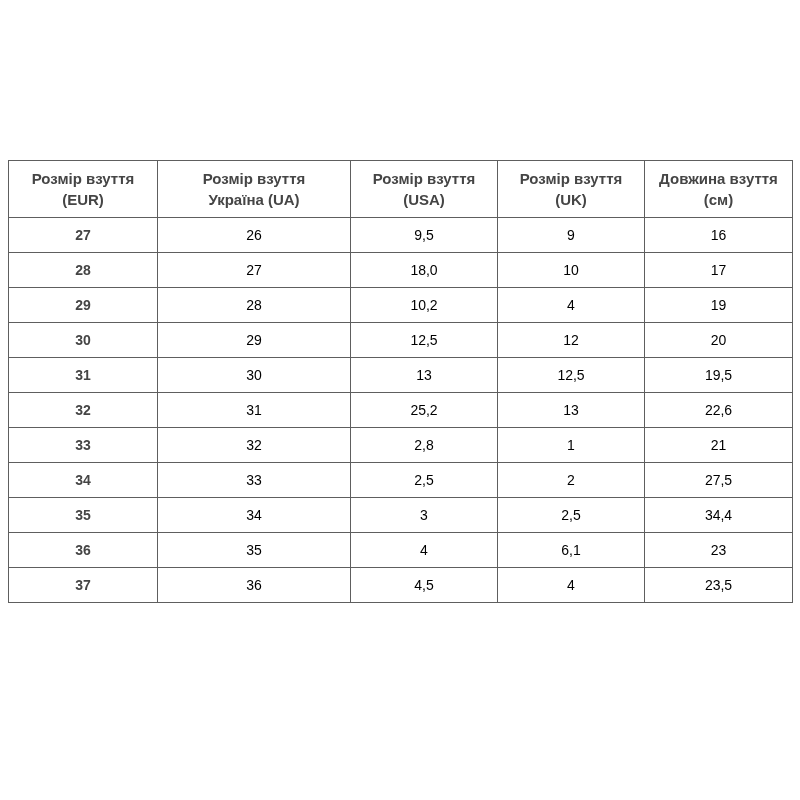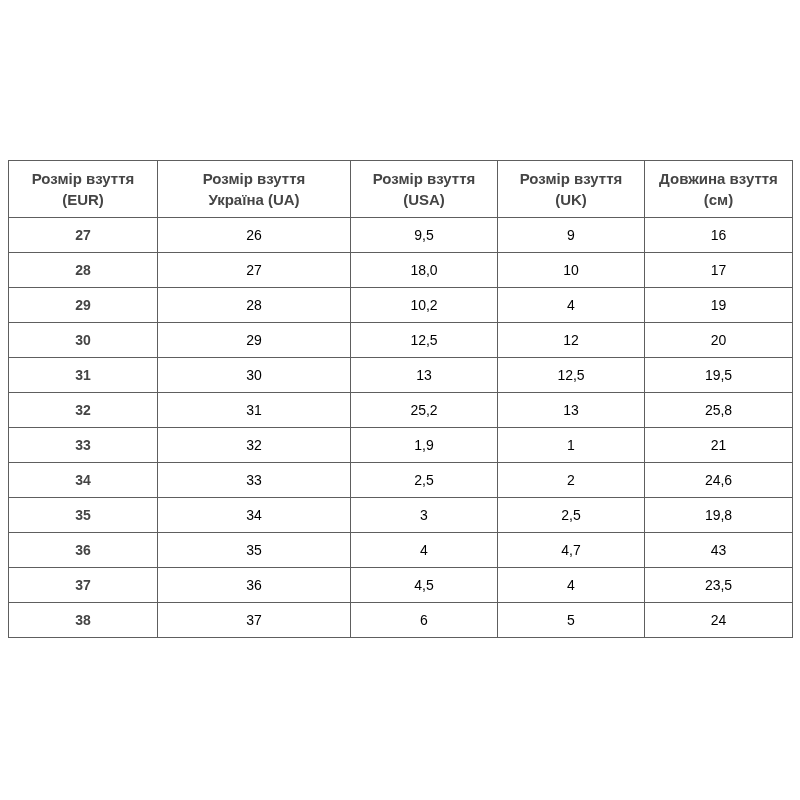"25,8" td { text: 25,8 -> 22,6 }
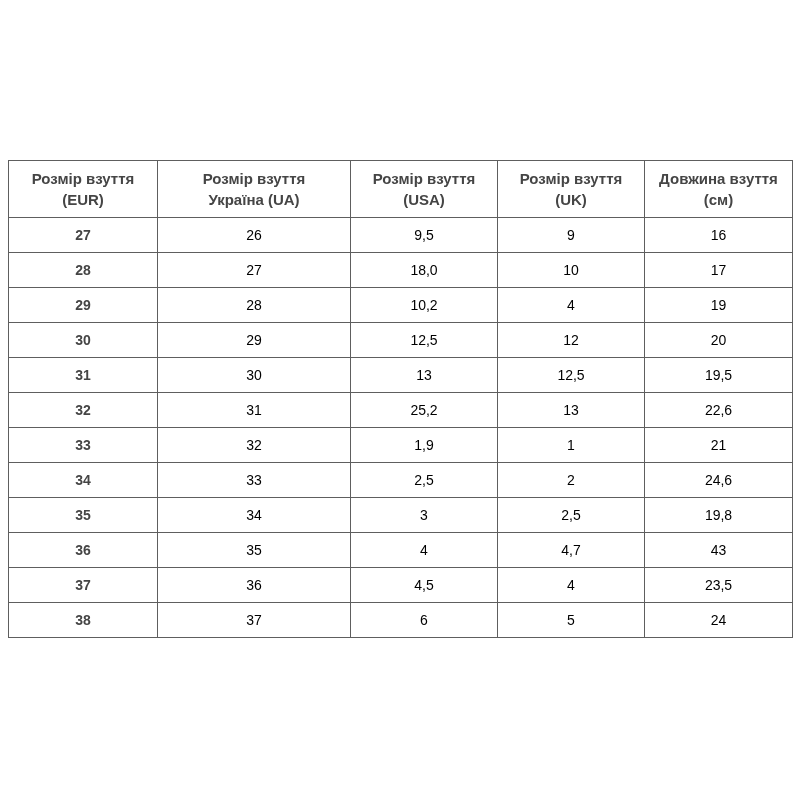"1,9" td { text: 1,9 -> 2,8 }
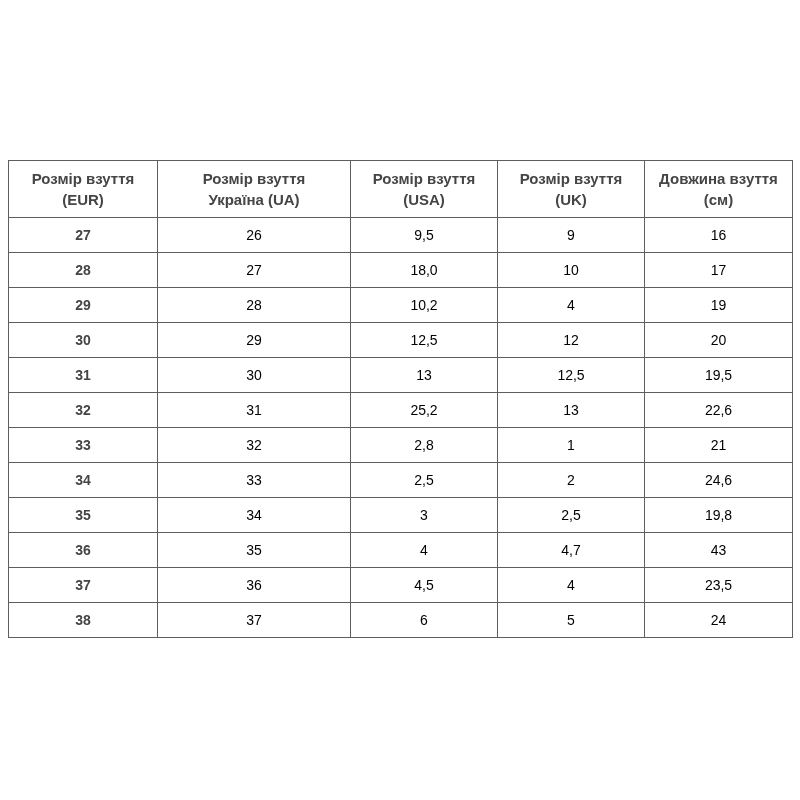"24,6" td { text: 24,6 -> 27,5 }
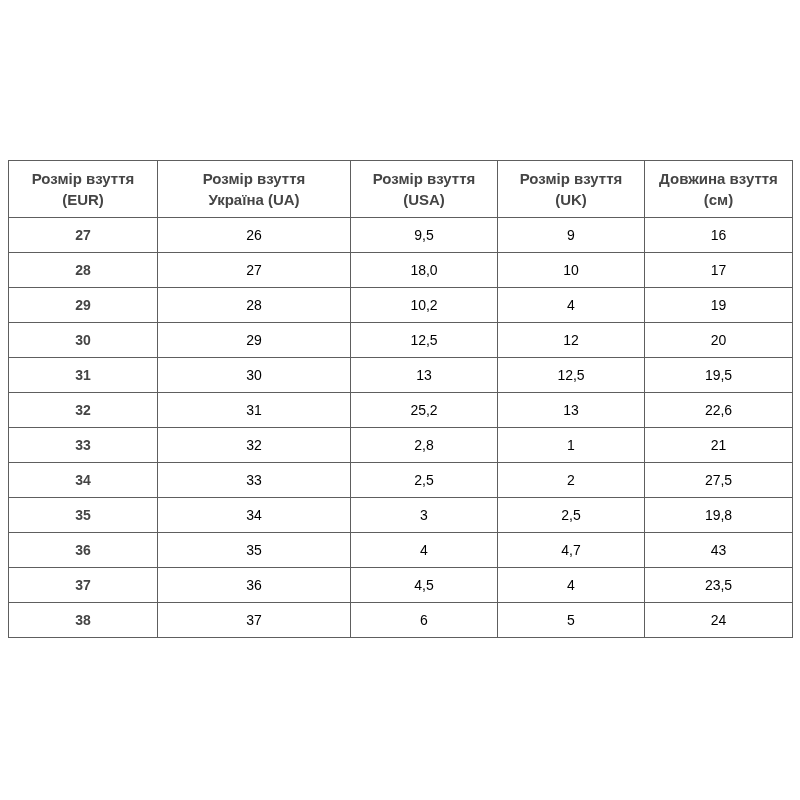"19,8" td { text: 19,8 -> 34,4 }
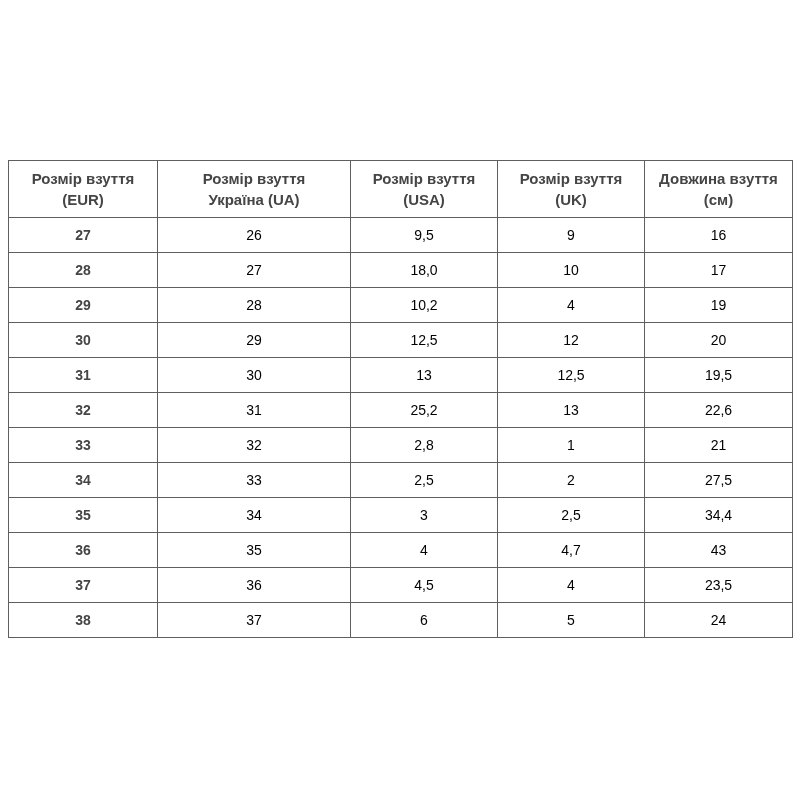"4,7" td { text: 4,7 -> 6,1 }
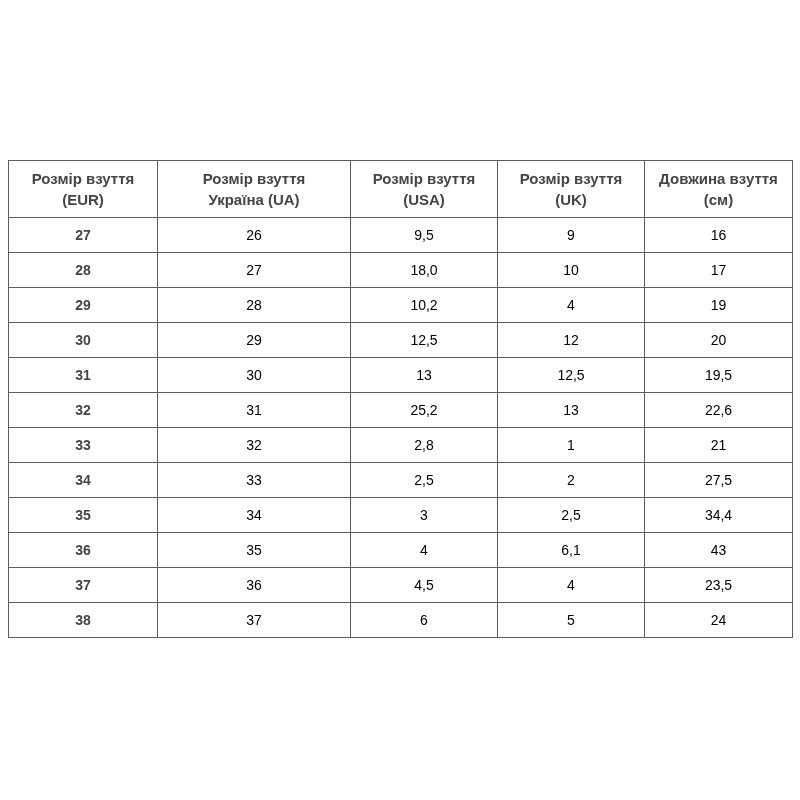"43" td { text: 43 -> 23 }
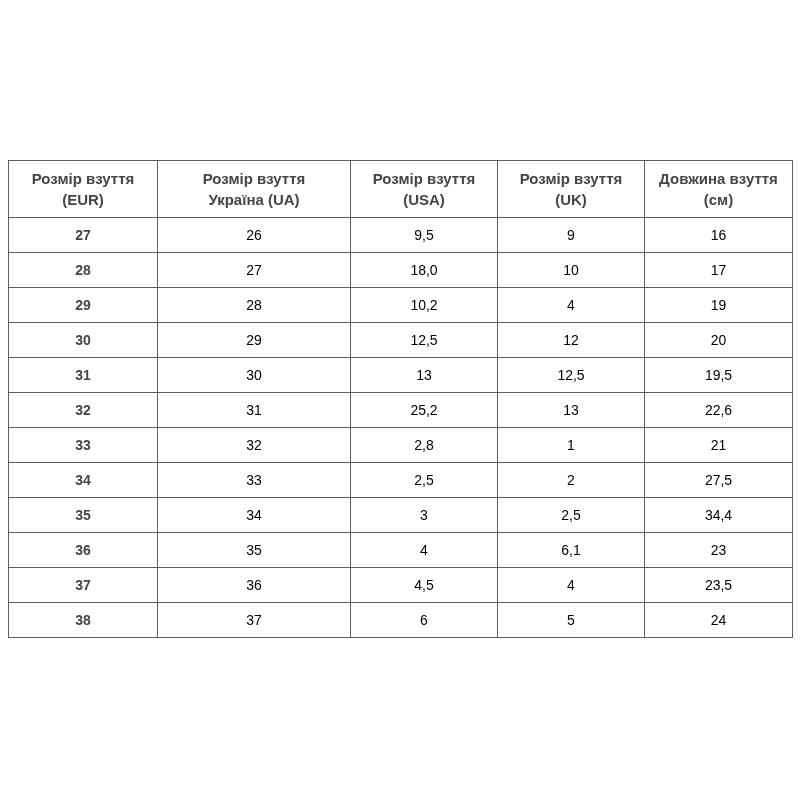"38" tr { html: <tr> <td>38</td> <td>37</td> <td>6</td> <td>5</td> <td>24</td> </tr> -> none }
